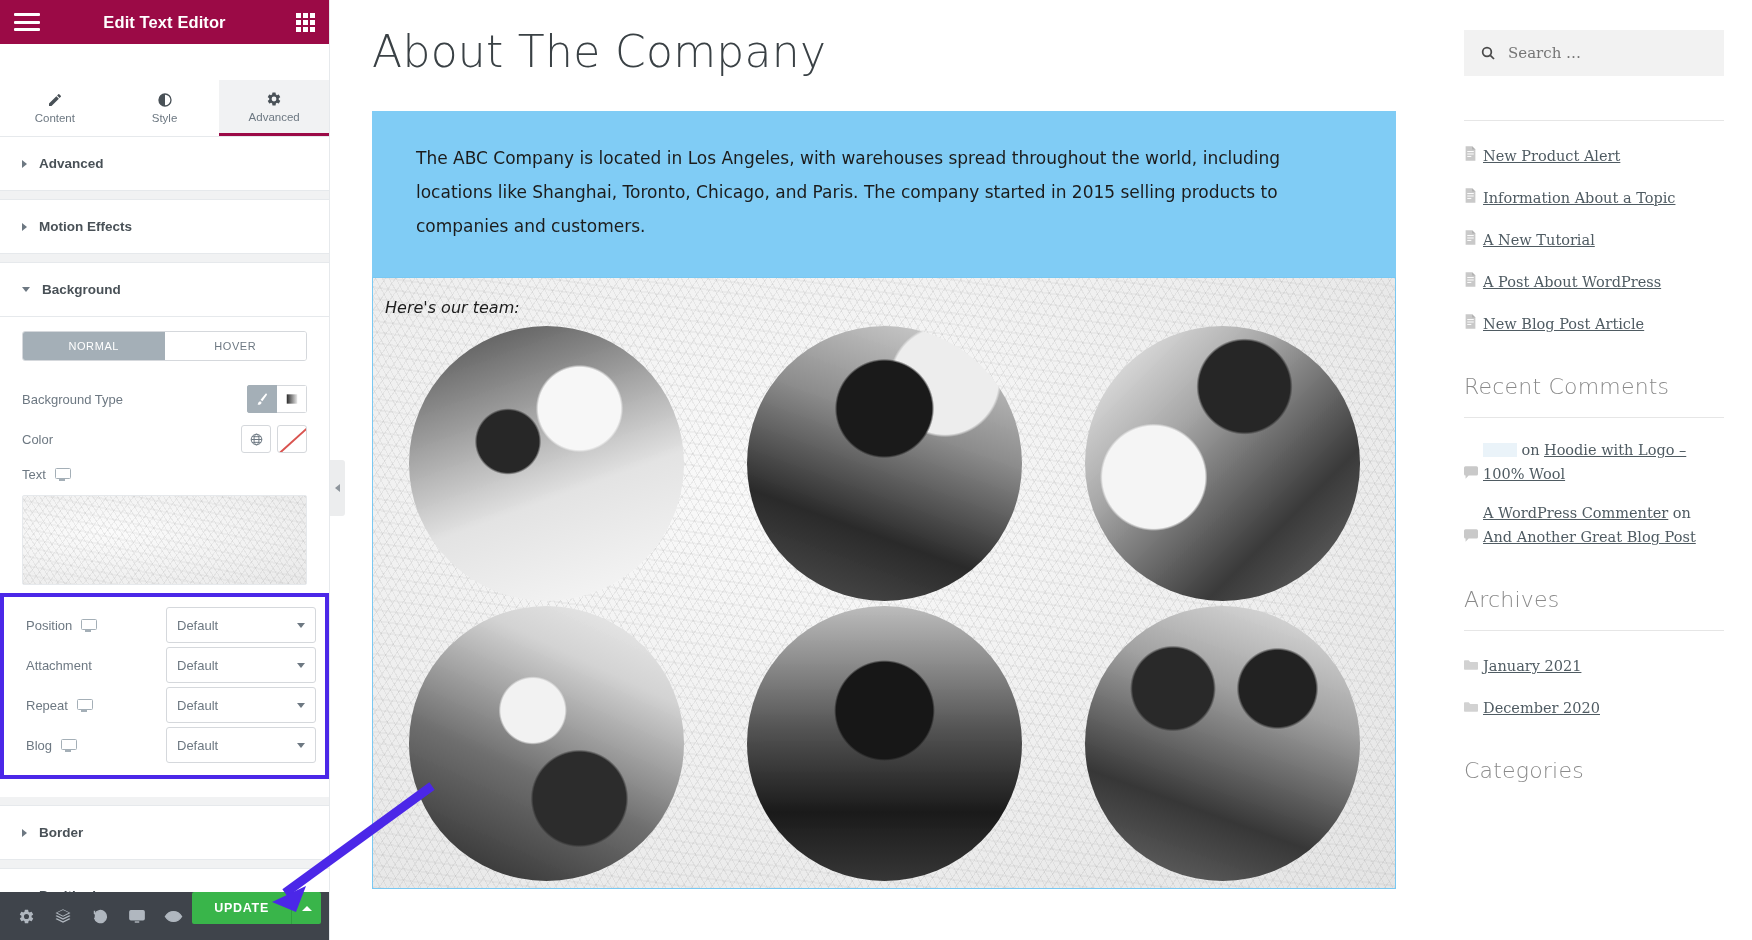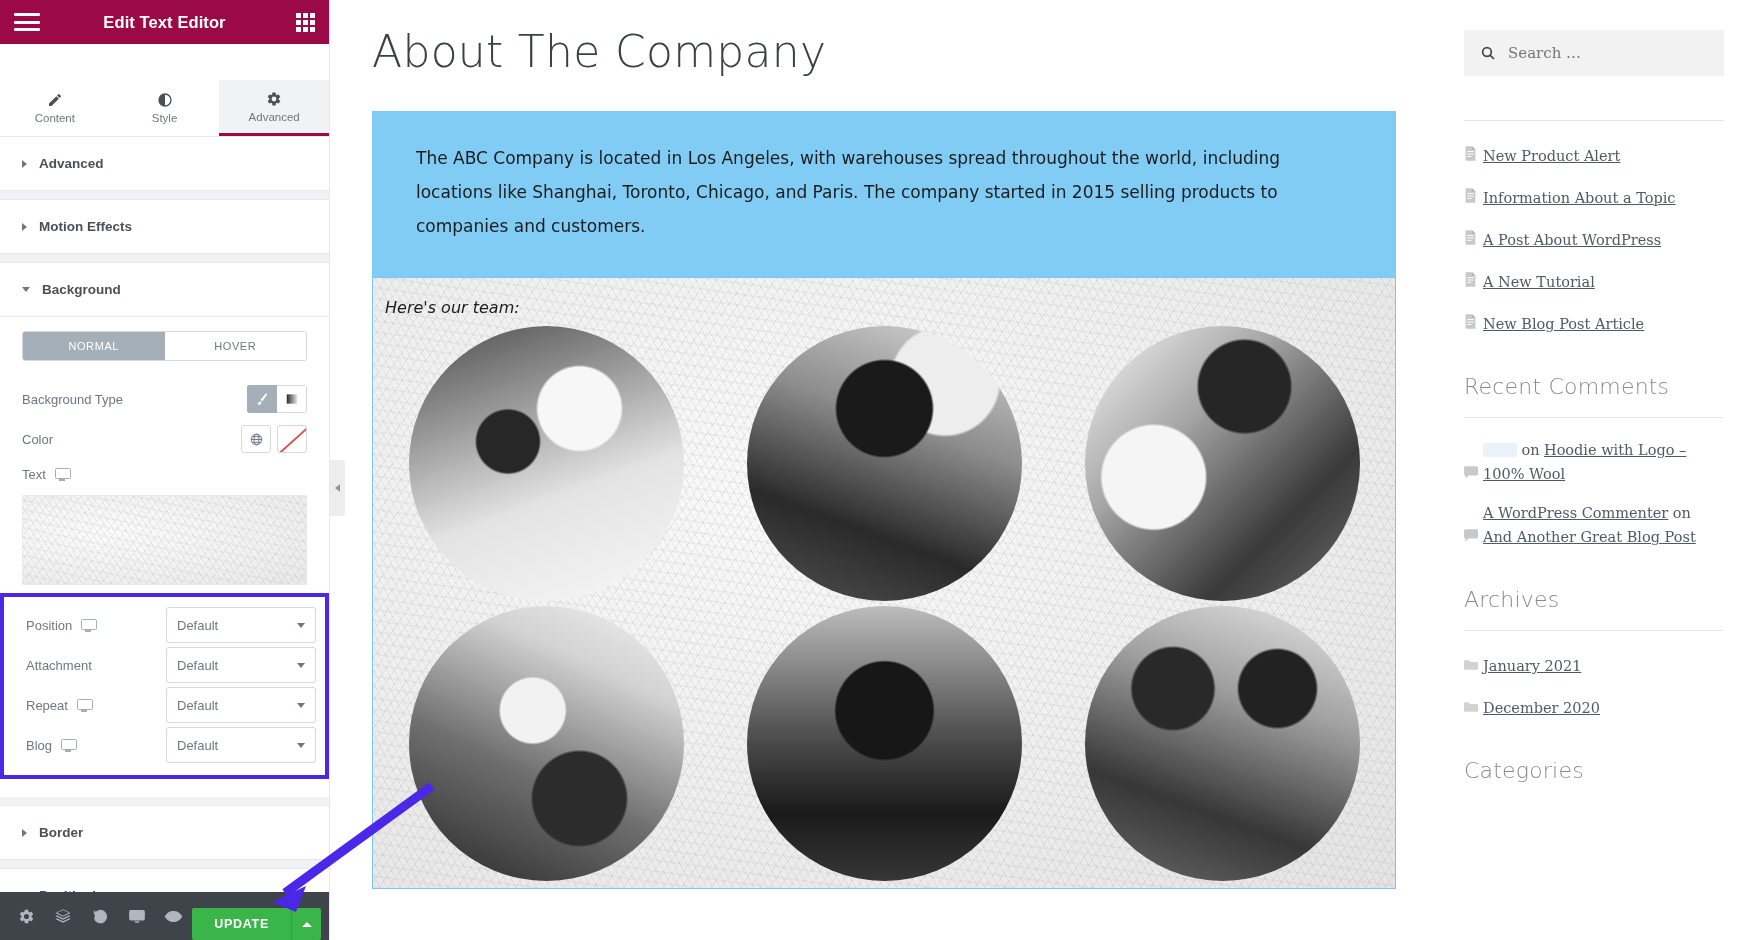"A Post About WordPress" li { order: before "A New Tutorial" -> after "A New Tutorial" }
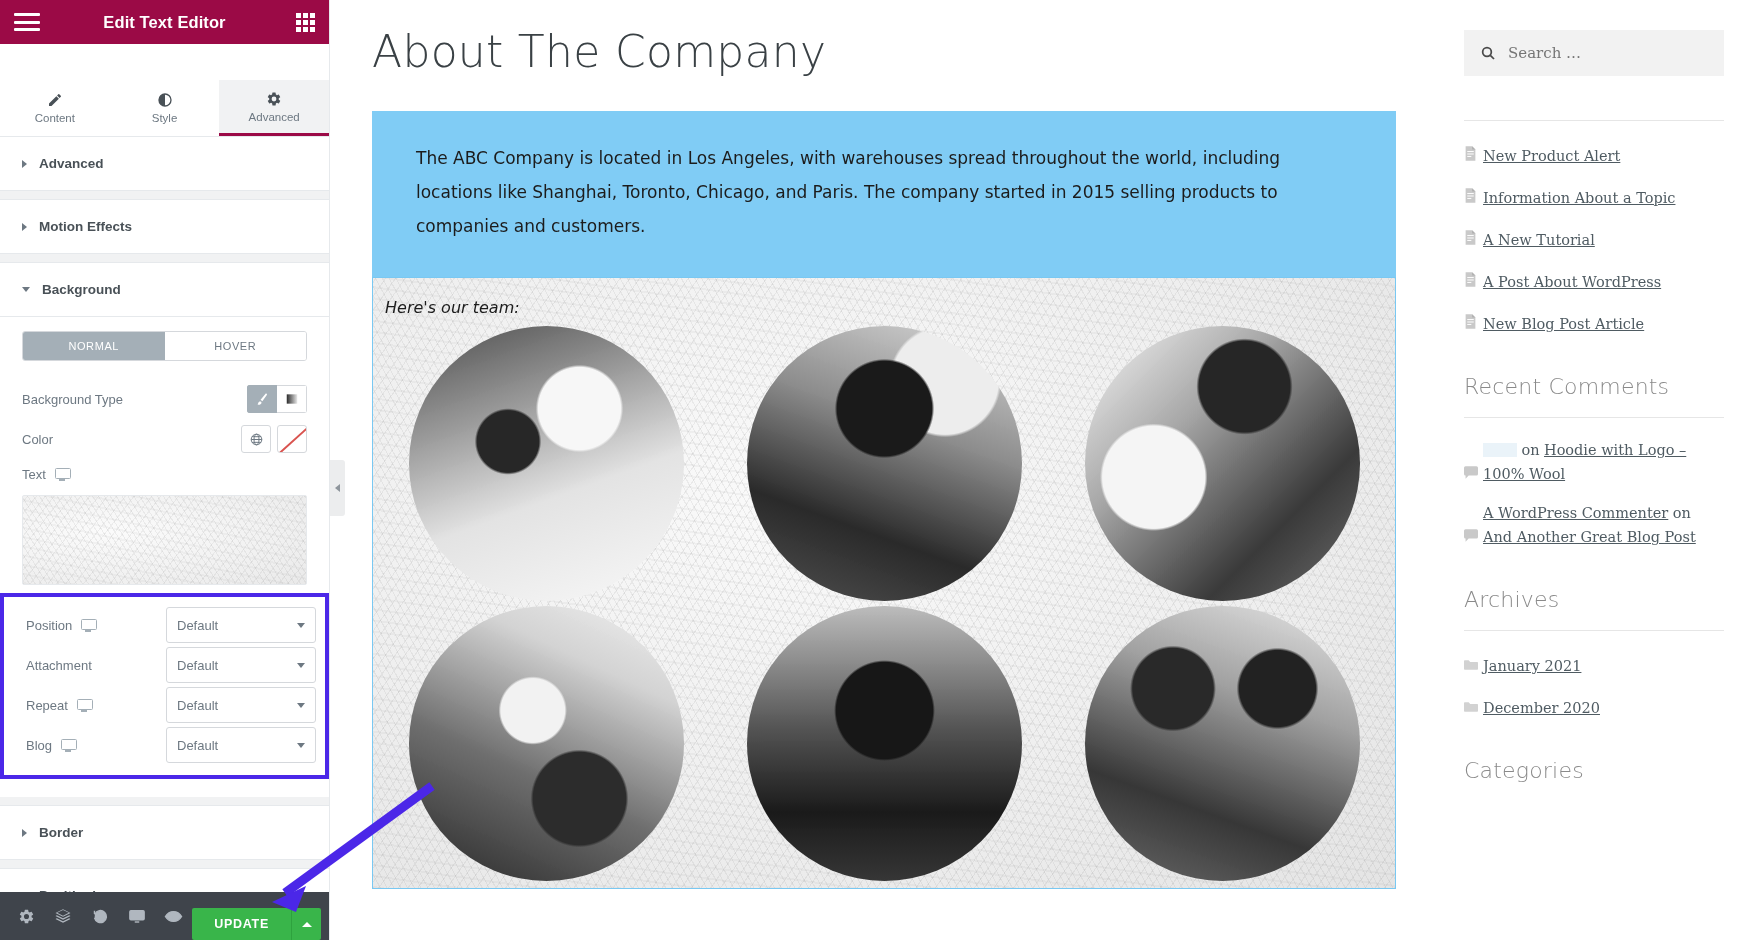"UPDATE" .panel-footer { align-items: flex-end -> flex-start }
